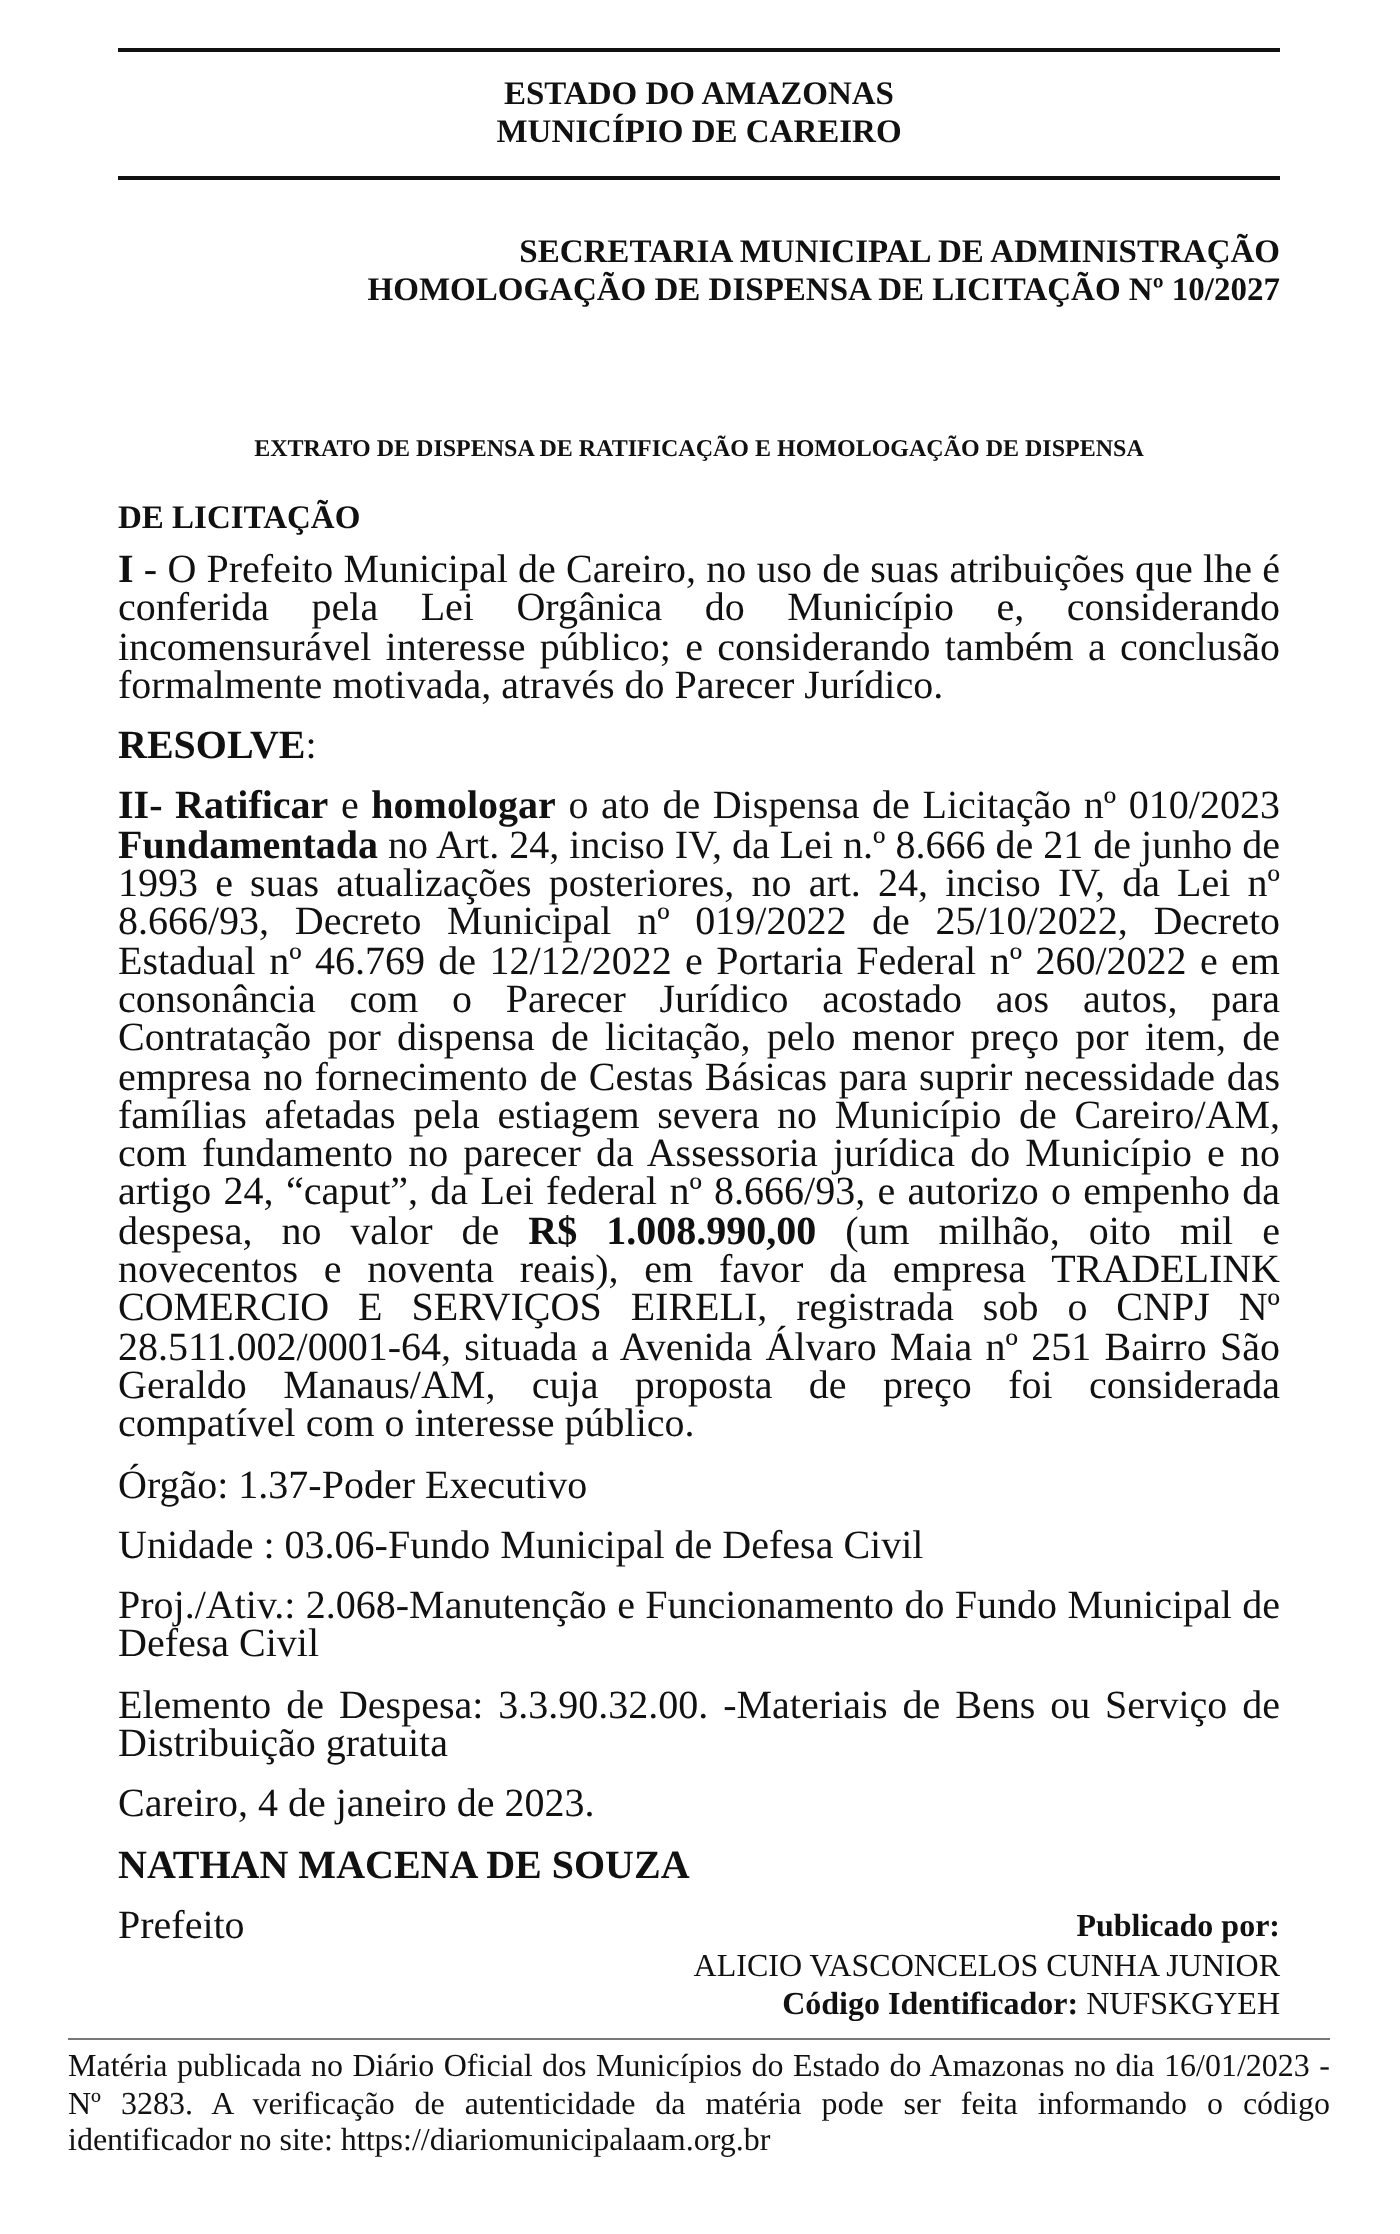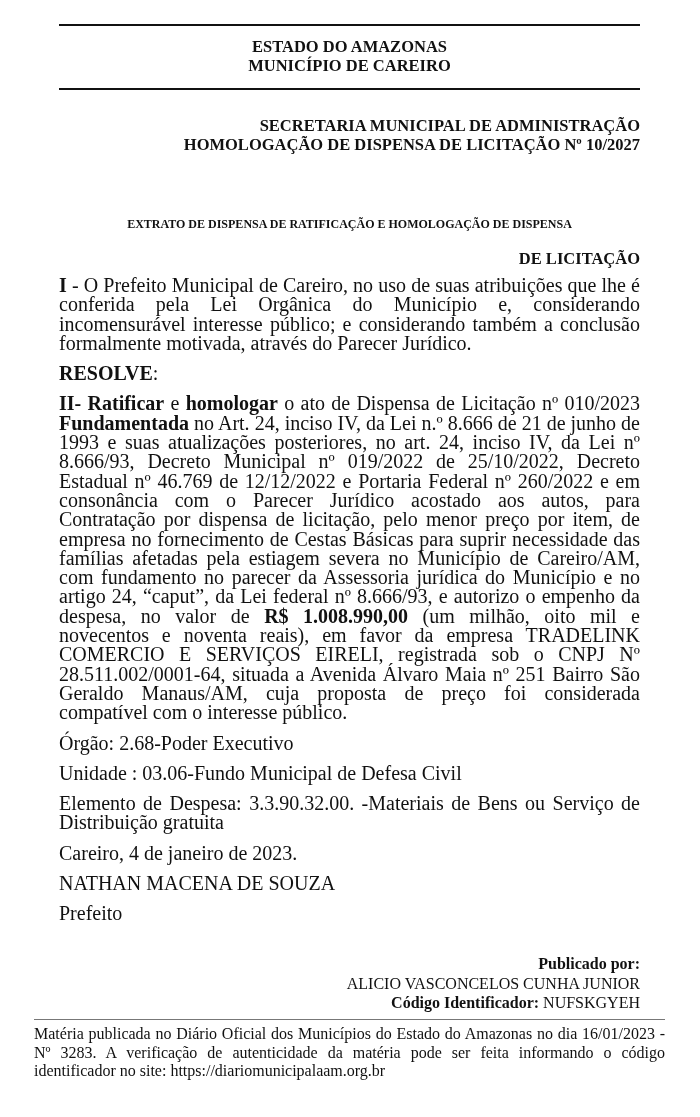"DE LICITAÇÃO" .subtitle2 { text-align: right -> left }
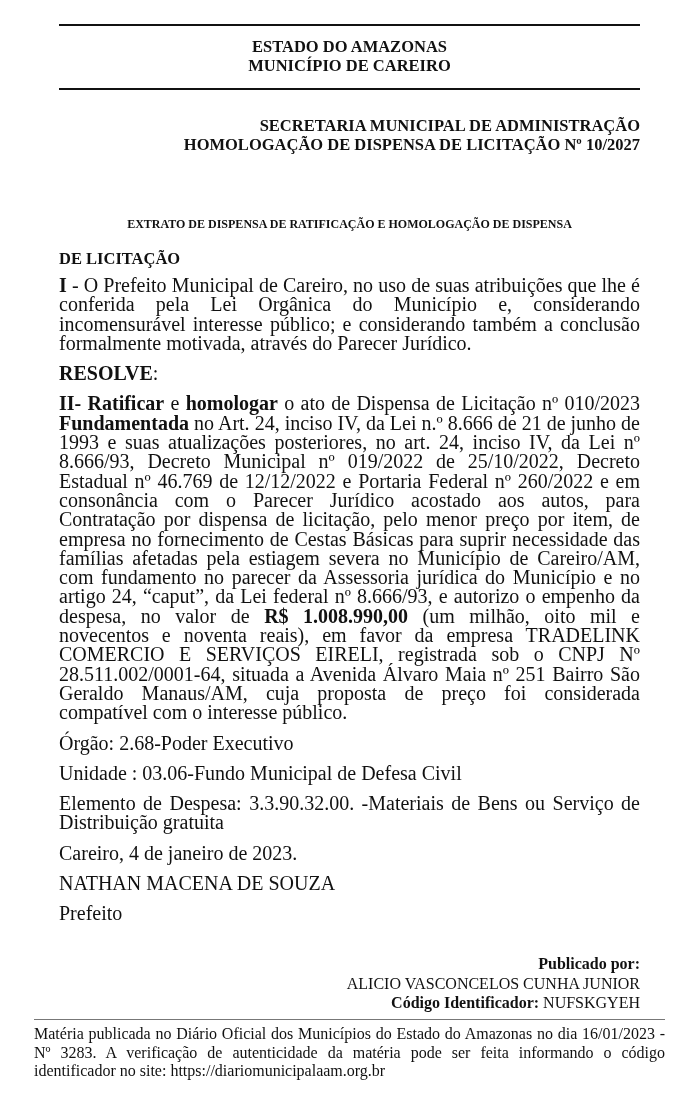"Órgão: 2.68-Poder Executivo" p { text: 2.68-Poder -> 1.37-Poder }
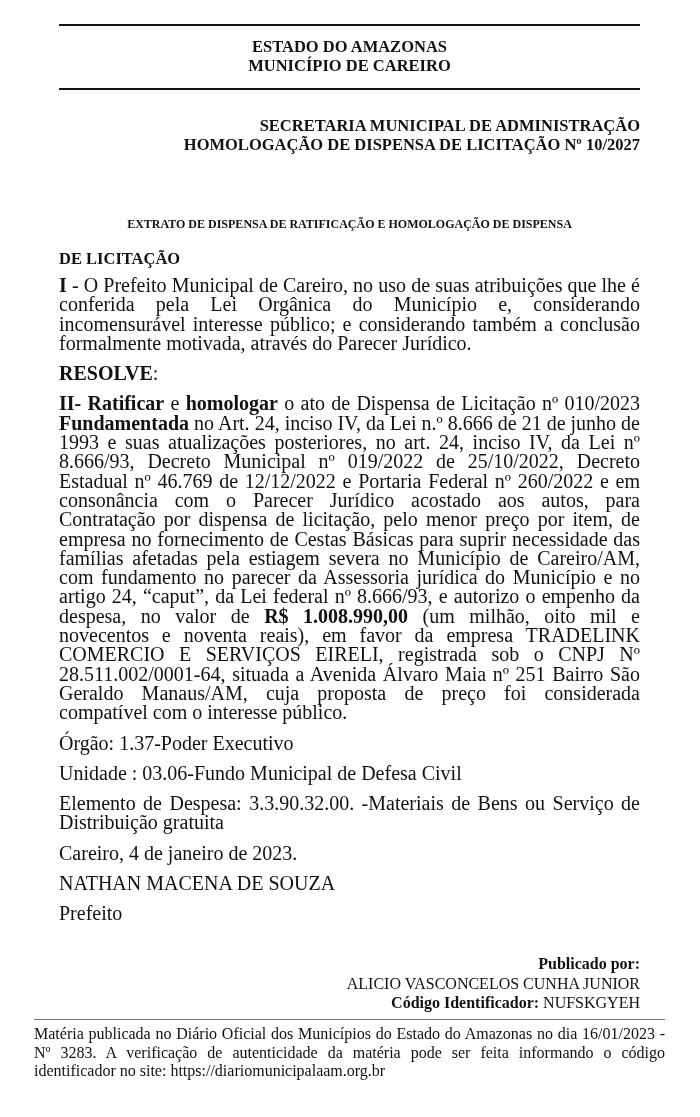"Proj./Ativ.: 2.068-Manutenção e" p { html: none -> <p>Proj./Ativ.: 2.068-Manutenção e Funcionamento do Fundo Municipal de Defesa Civil</p> }
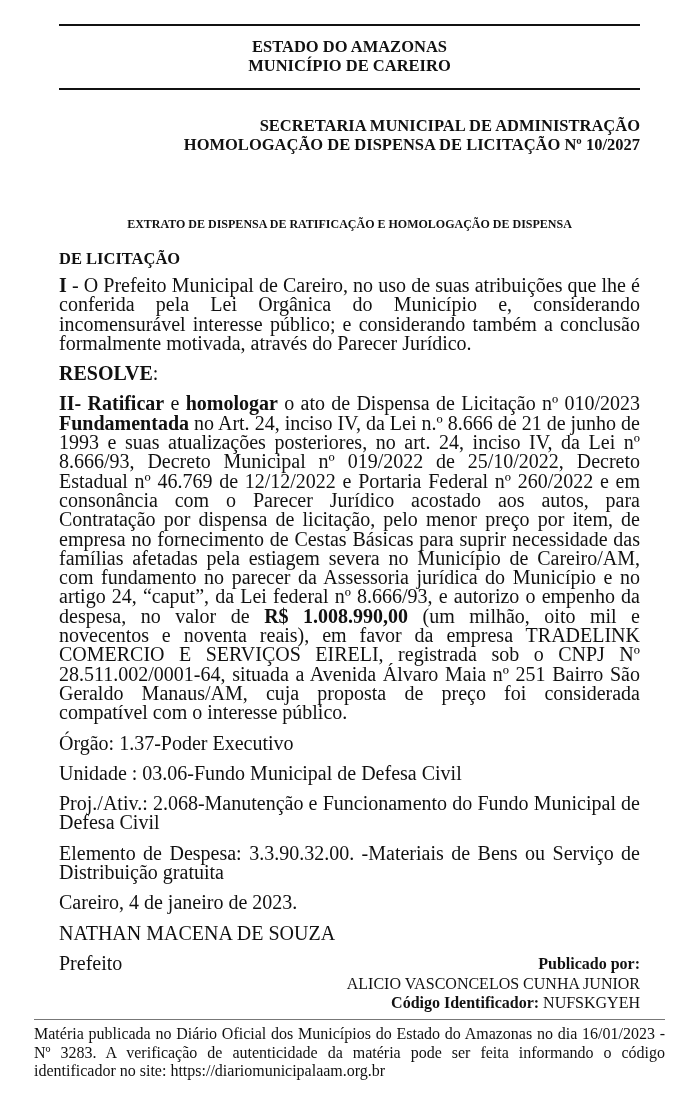"NATHAN MACENA DE SOUZA" p { font-weight: normal -> bold }
